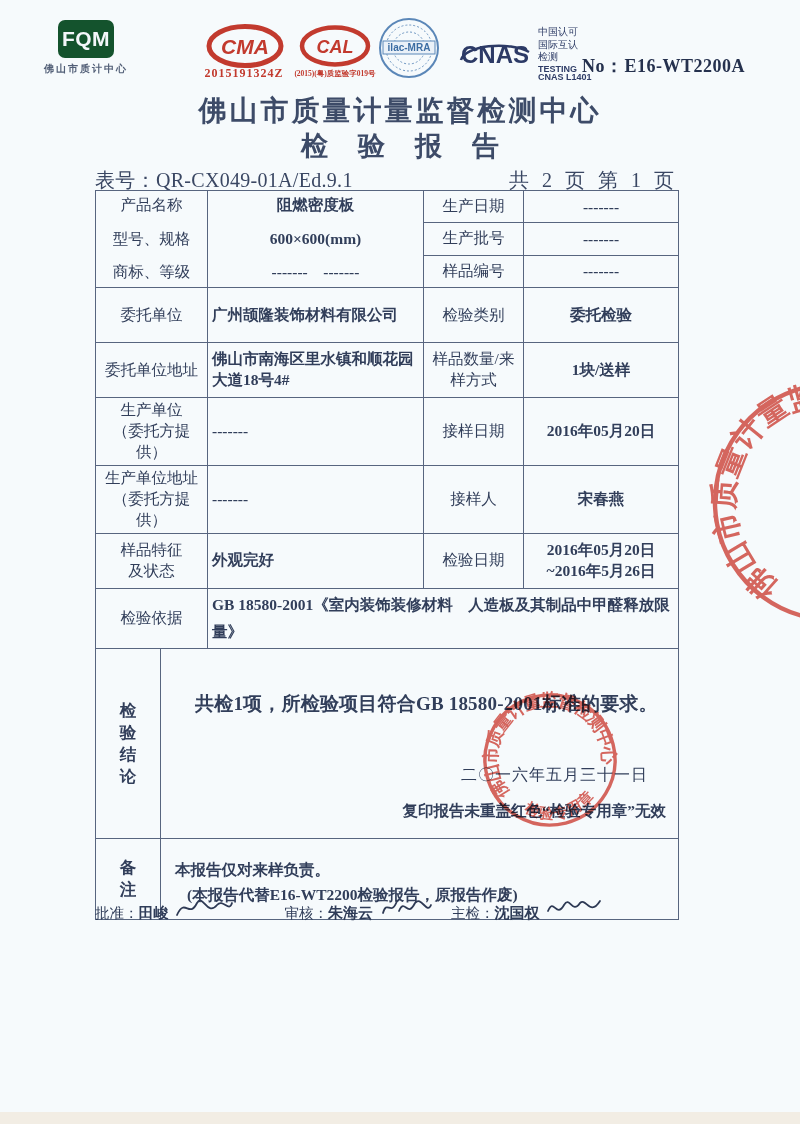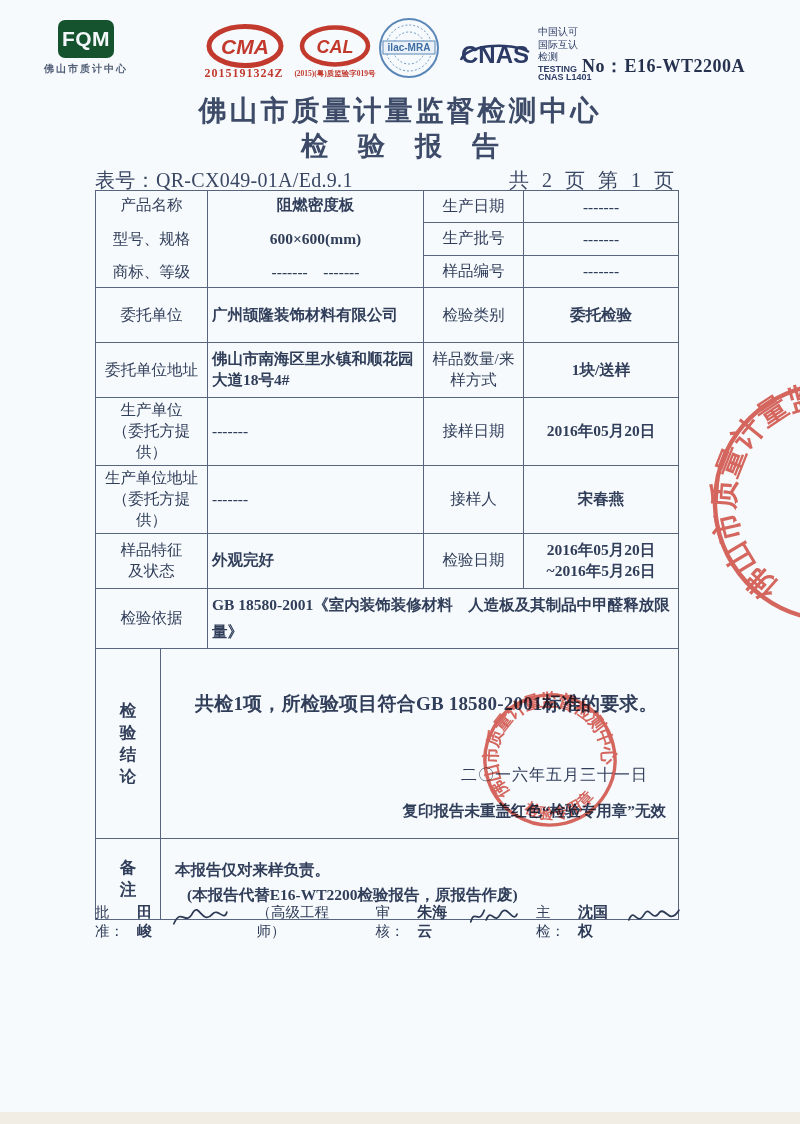"（高级工程师）" span { html: <span>（高级工程师）</span> -> none }
